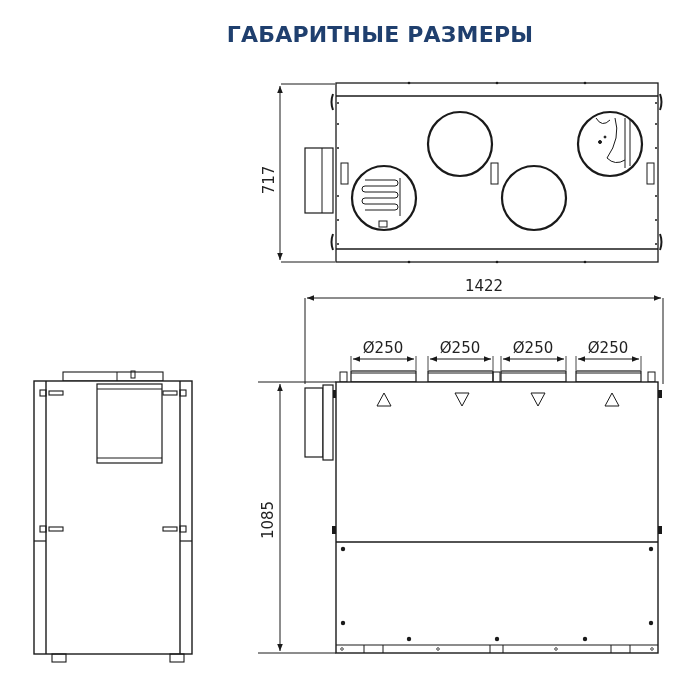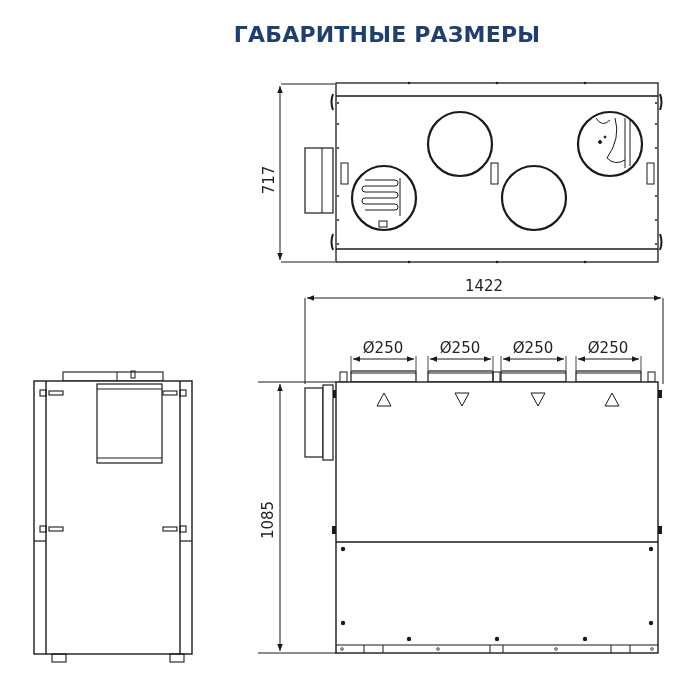"ГАБАРИТНЫЕ РАЗМЕРЫ" .title { left: 12px -> 5px }
